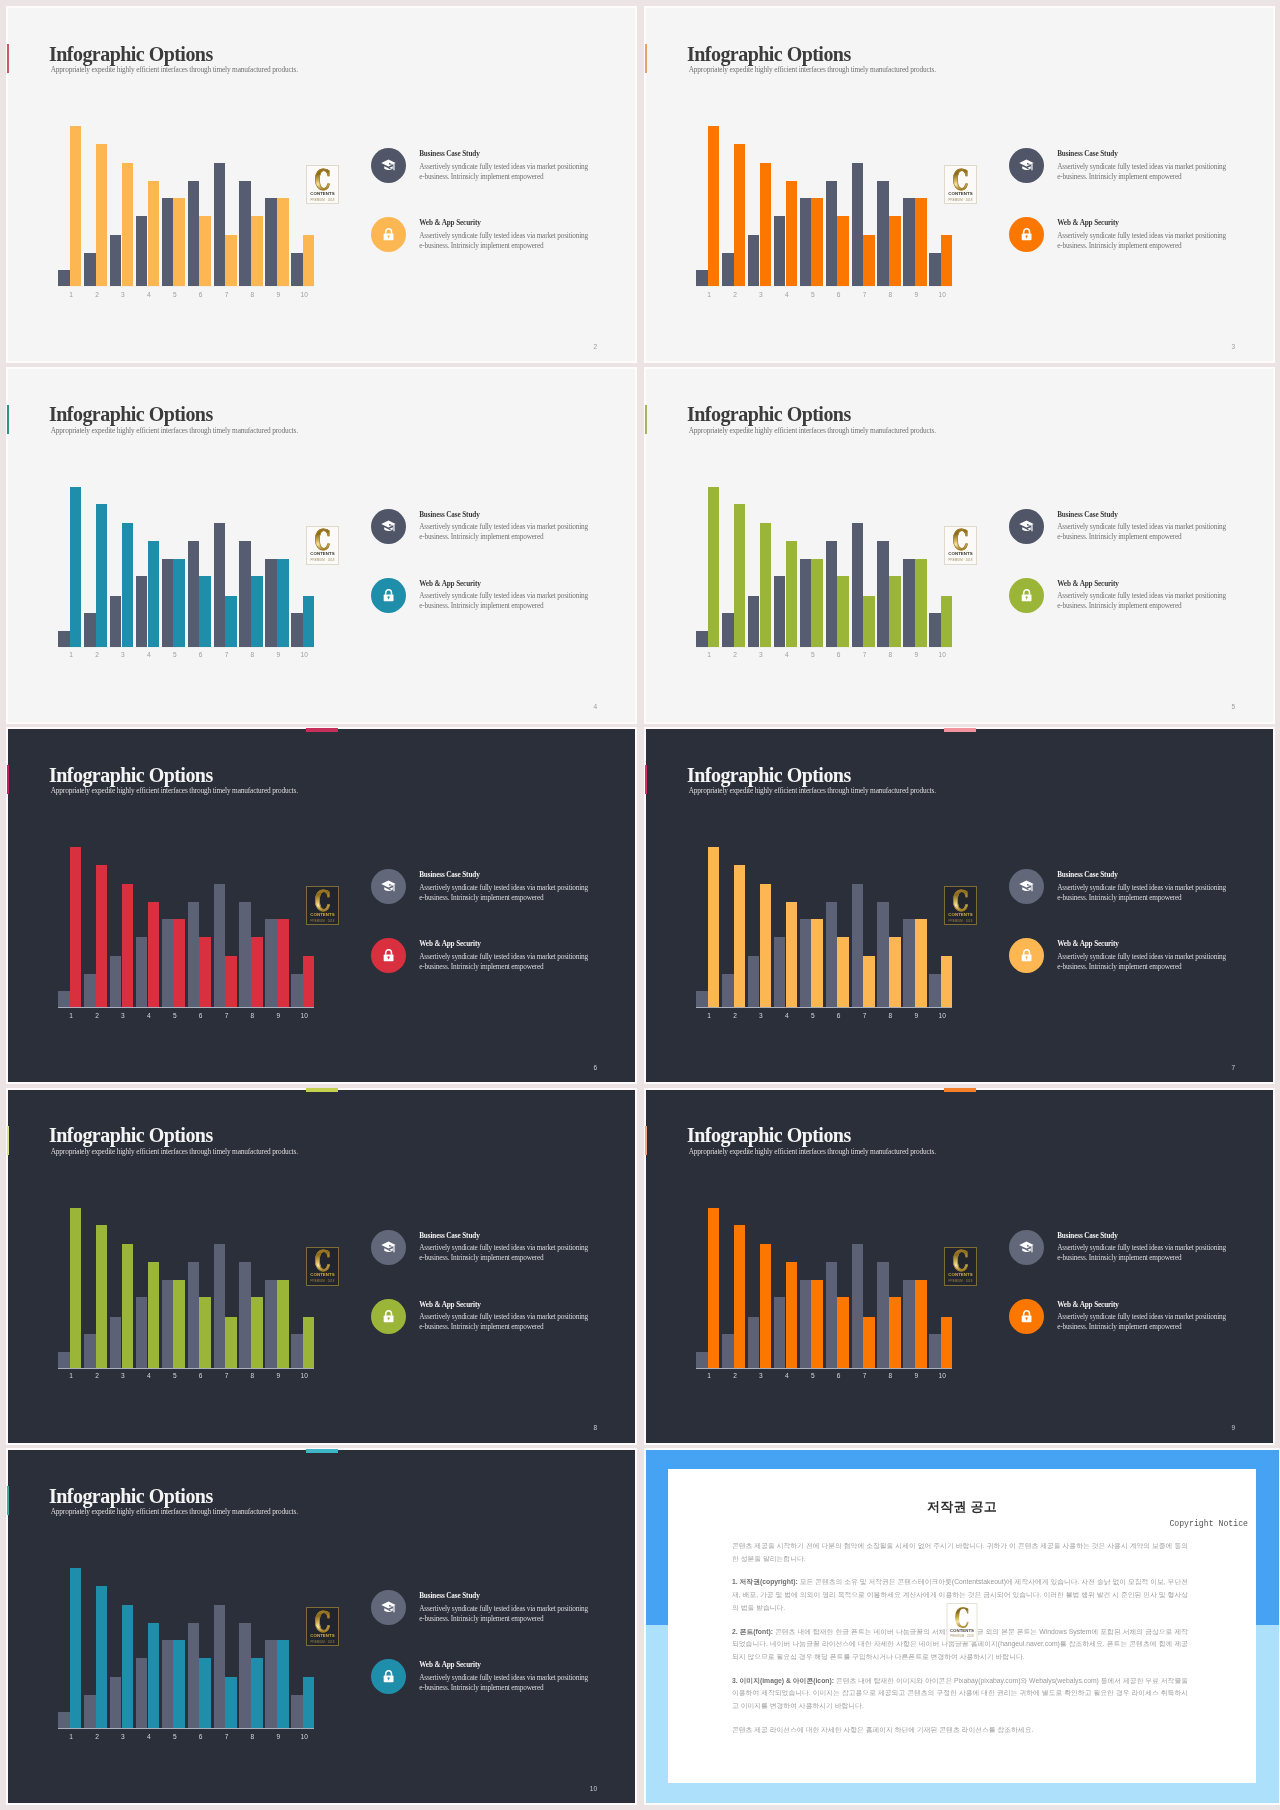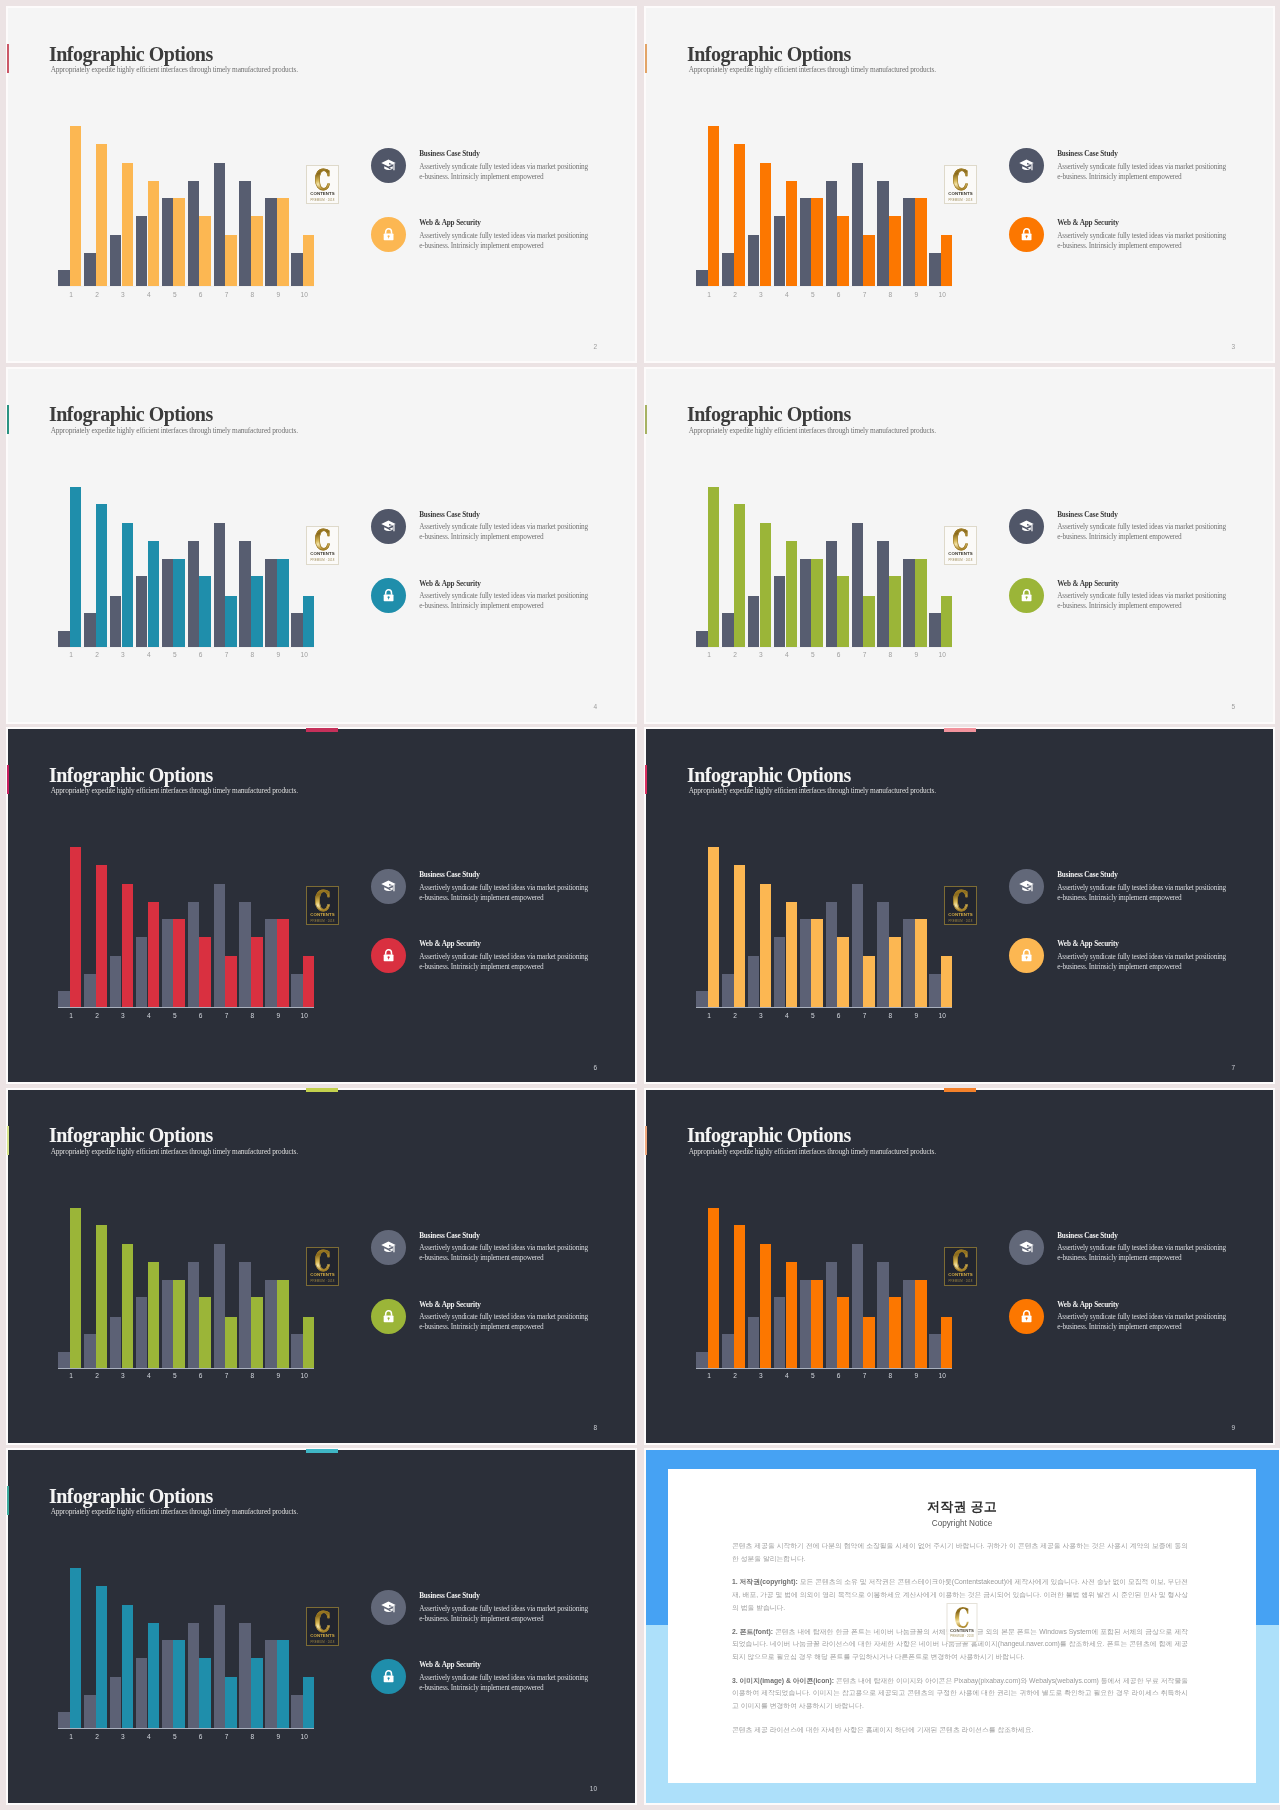"Copyright Notice" .cp-h2 { font-family: Liberation Sans, sans-serif -> Liberation Mono, monospace; right: 0 -> 8px; text-align: center -> right }
